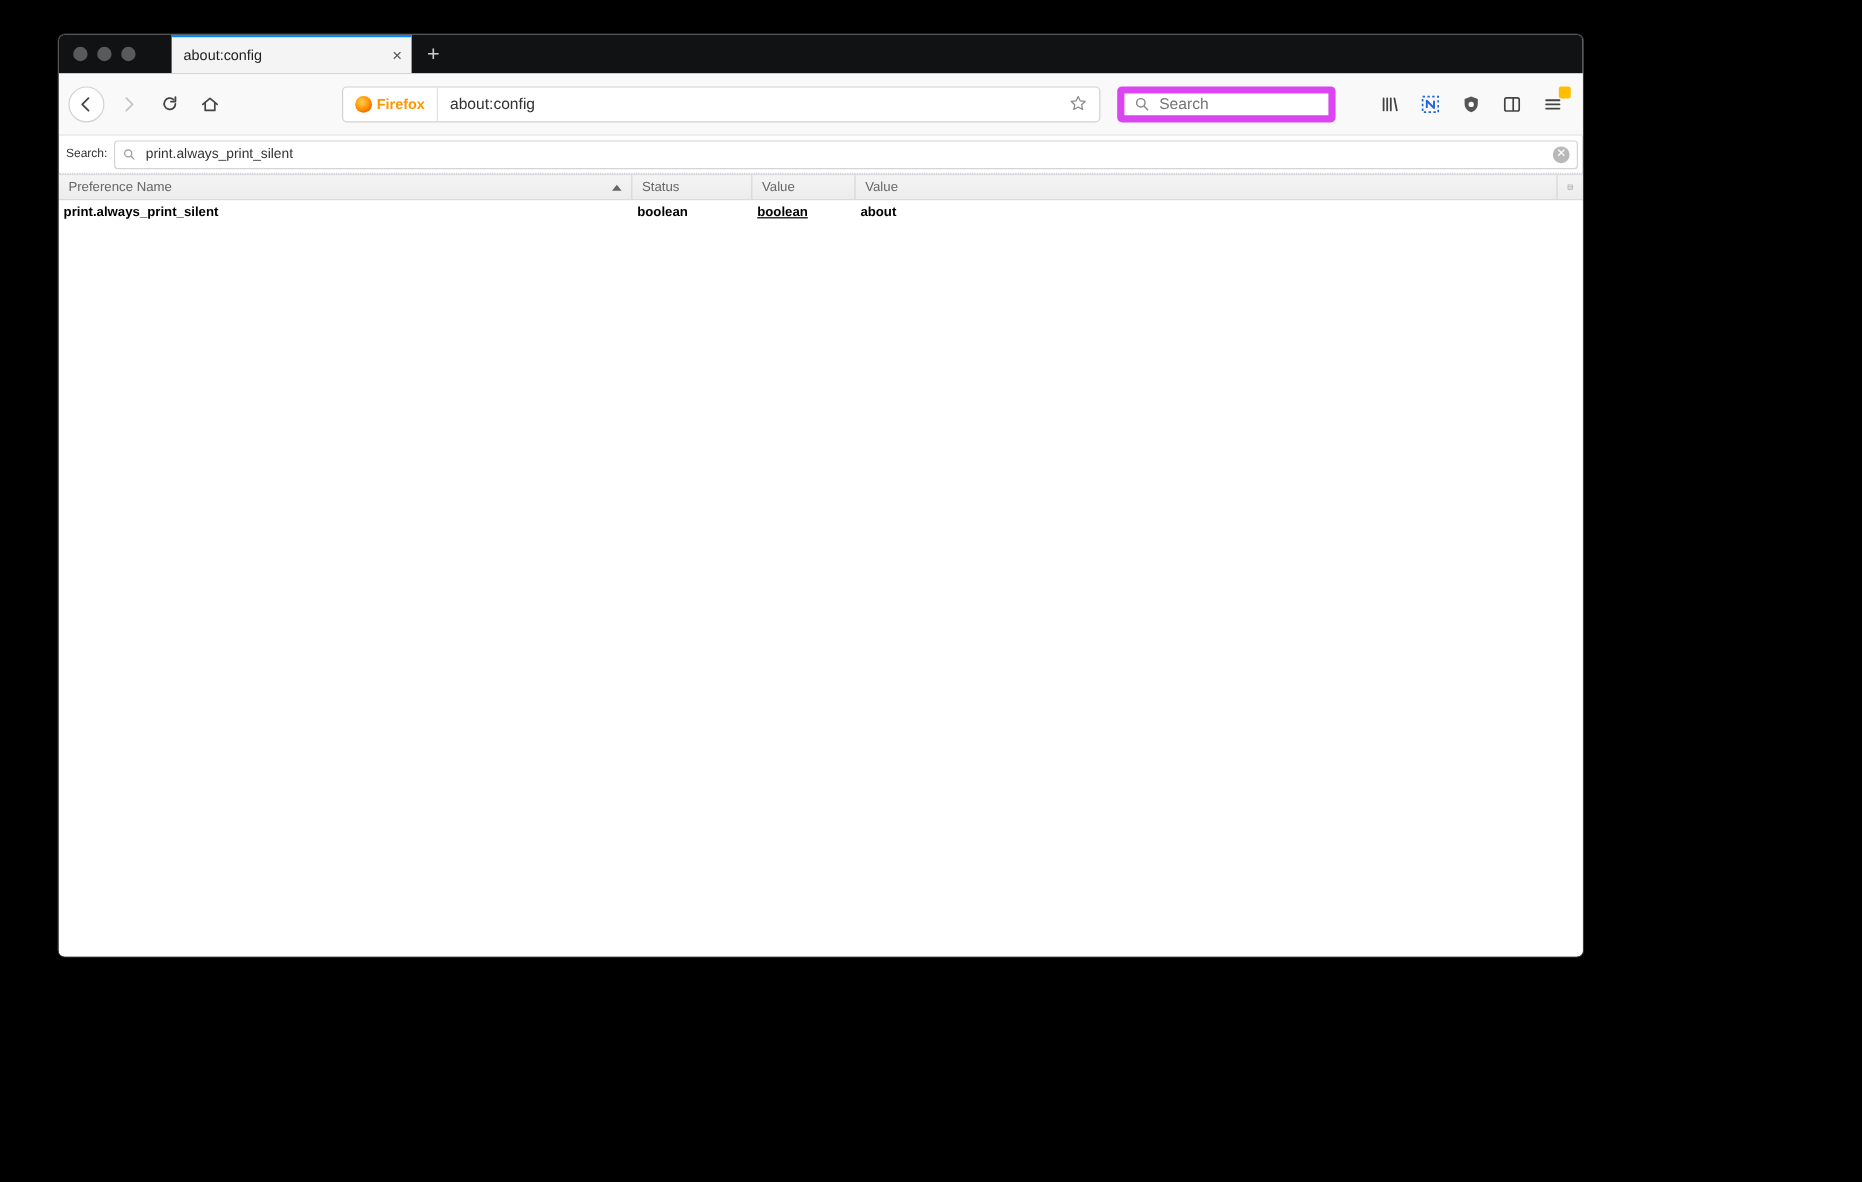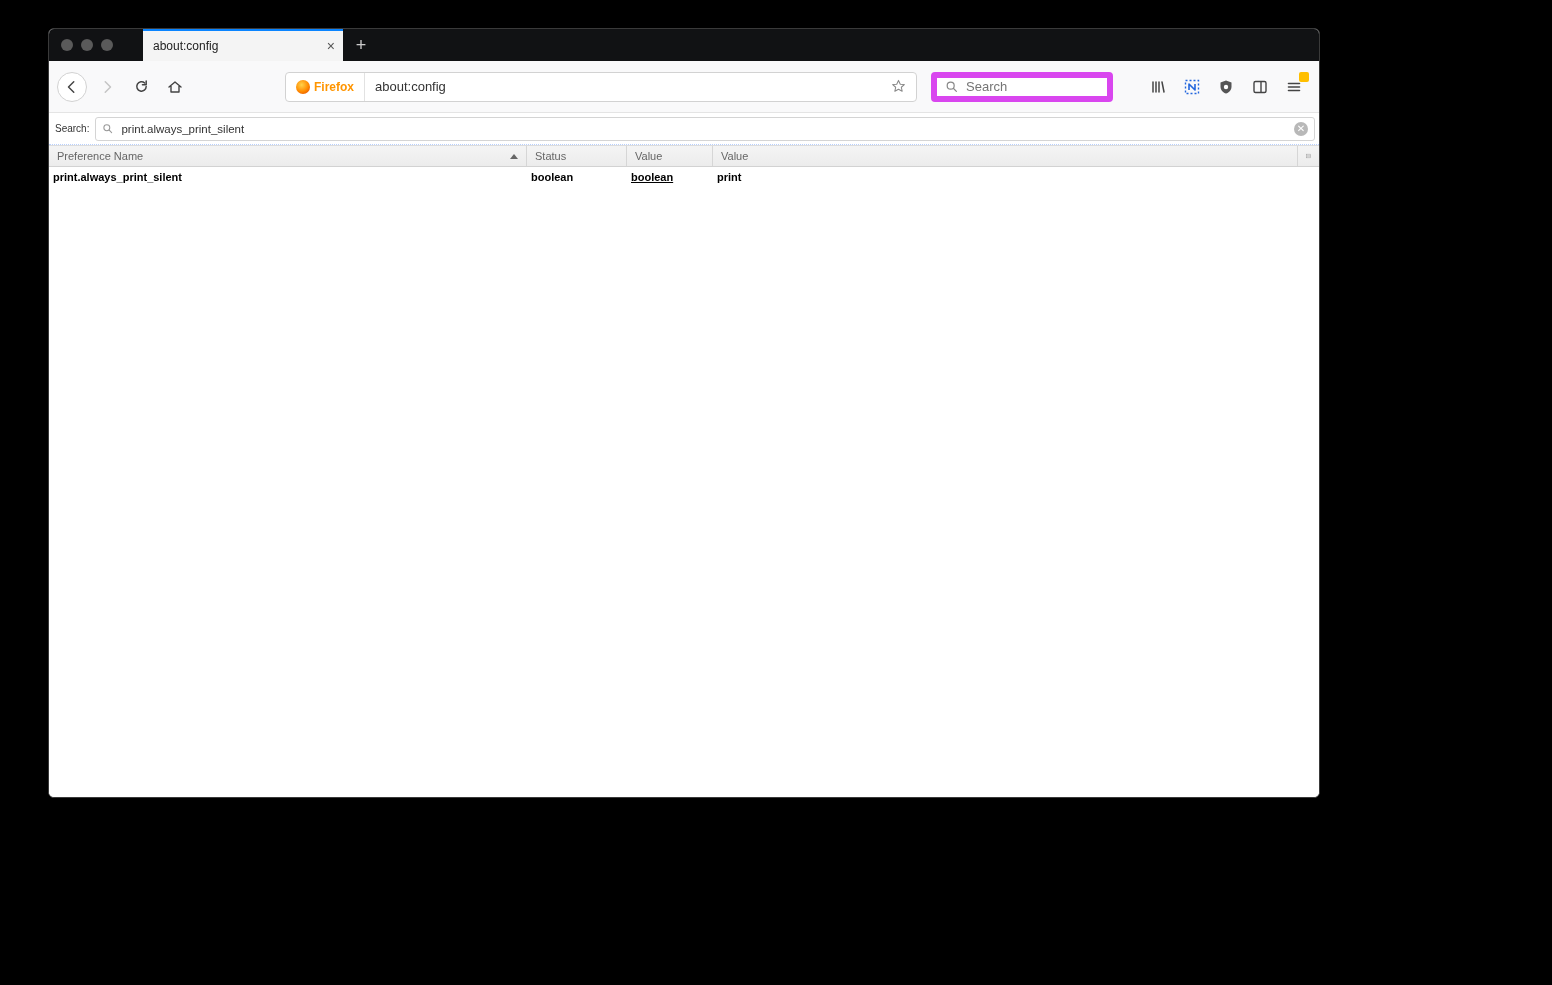"print" div.c { text: print -> about }
